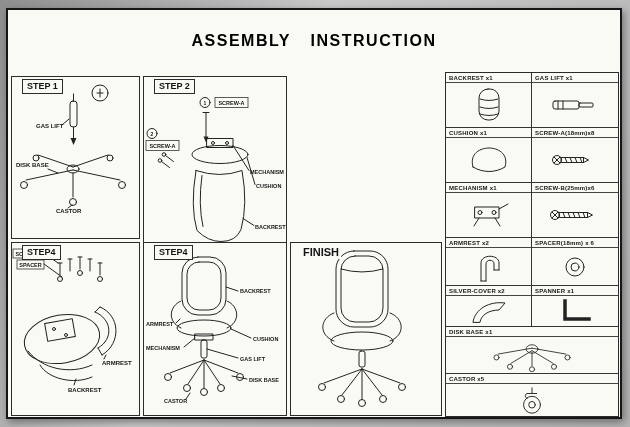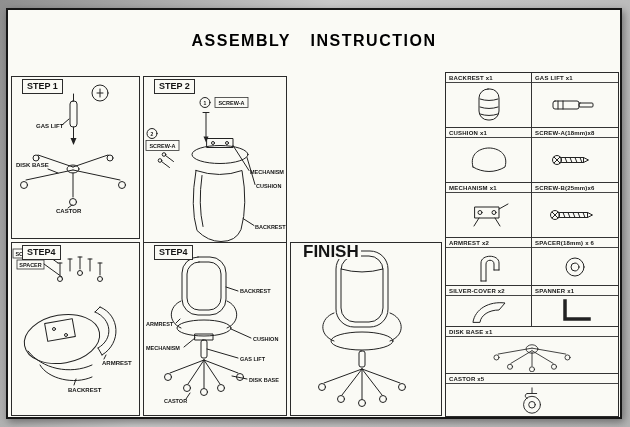"FINISH" .hdr.plain { font-size: 17px -> 11px }
